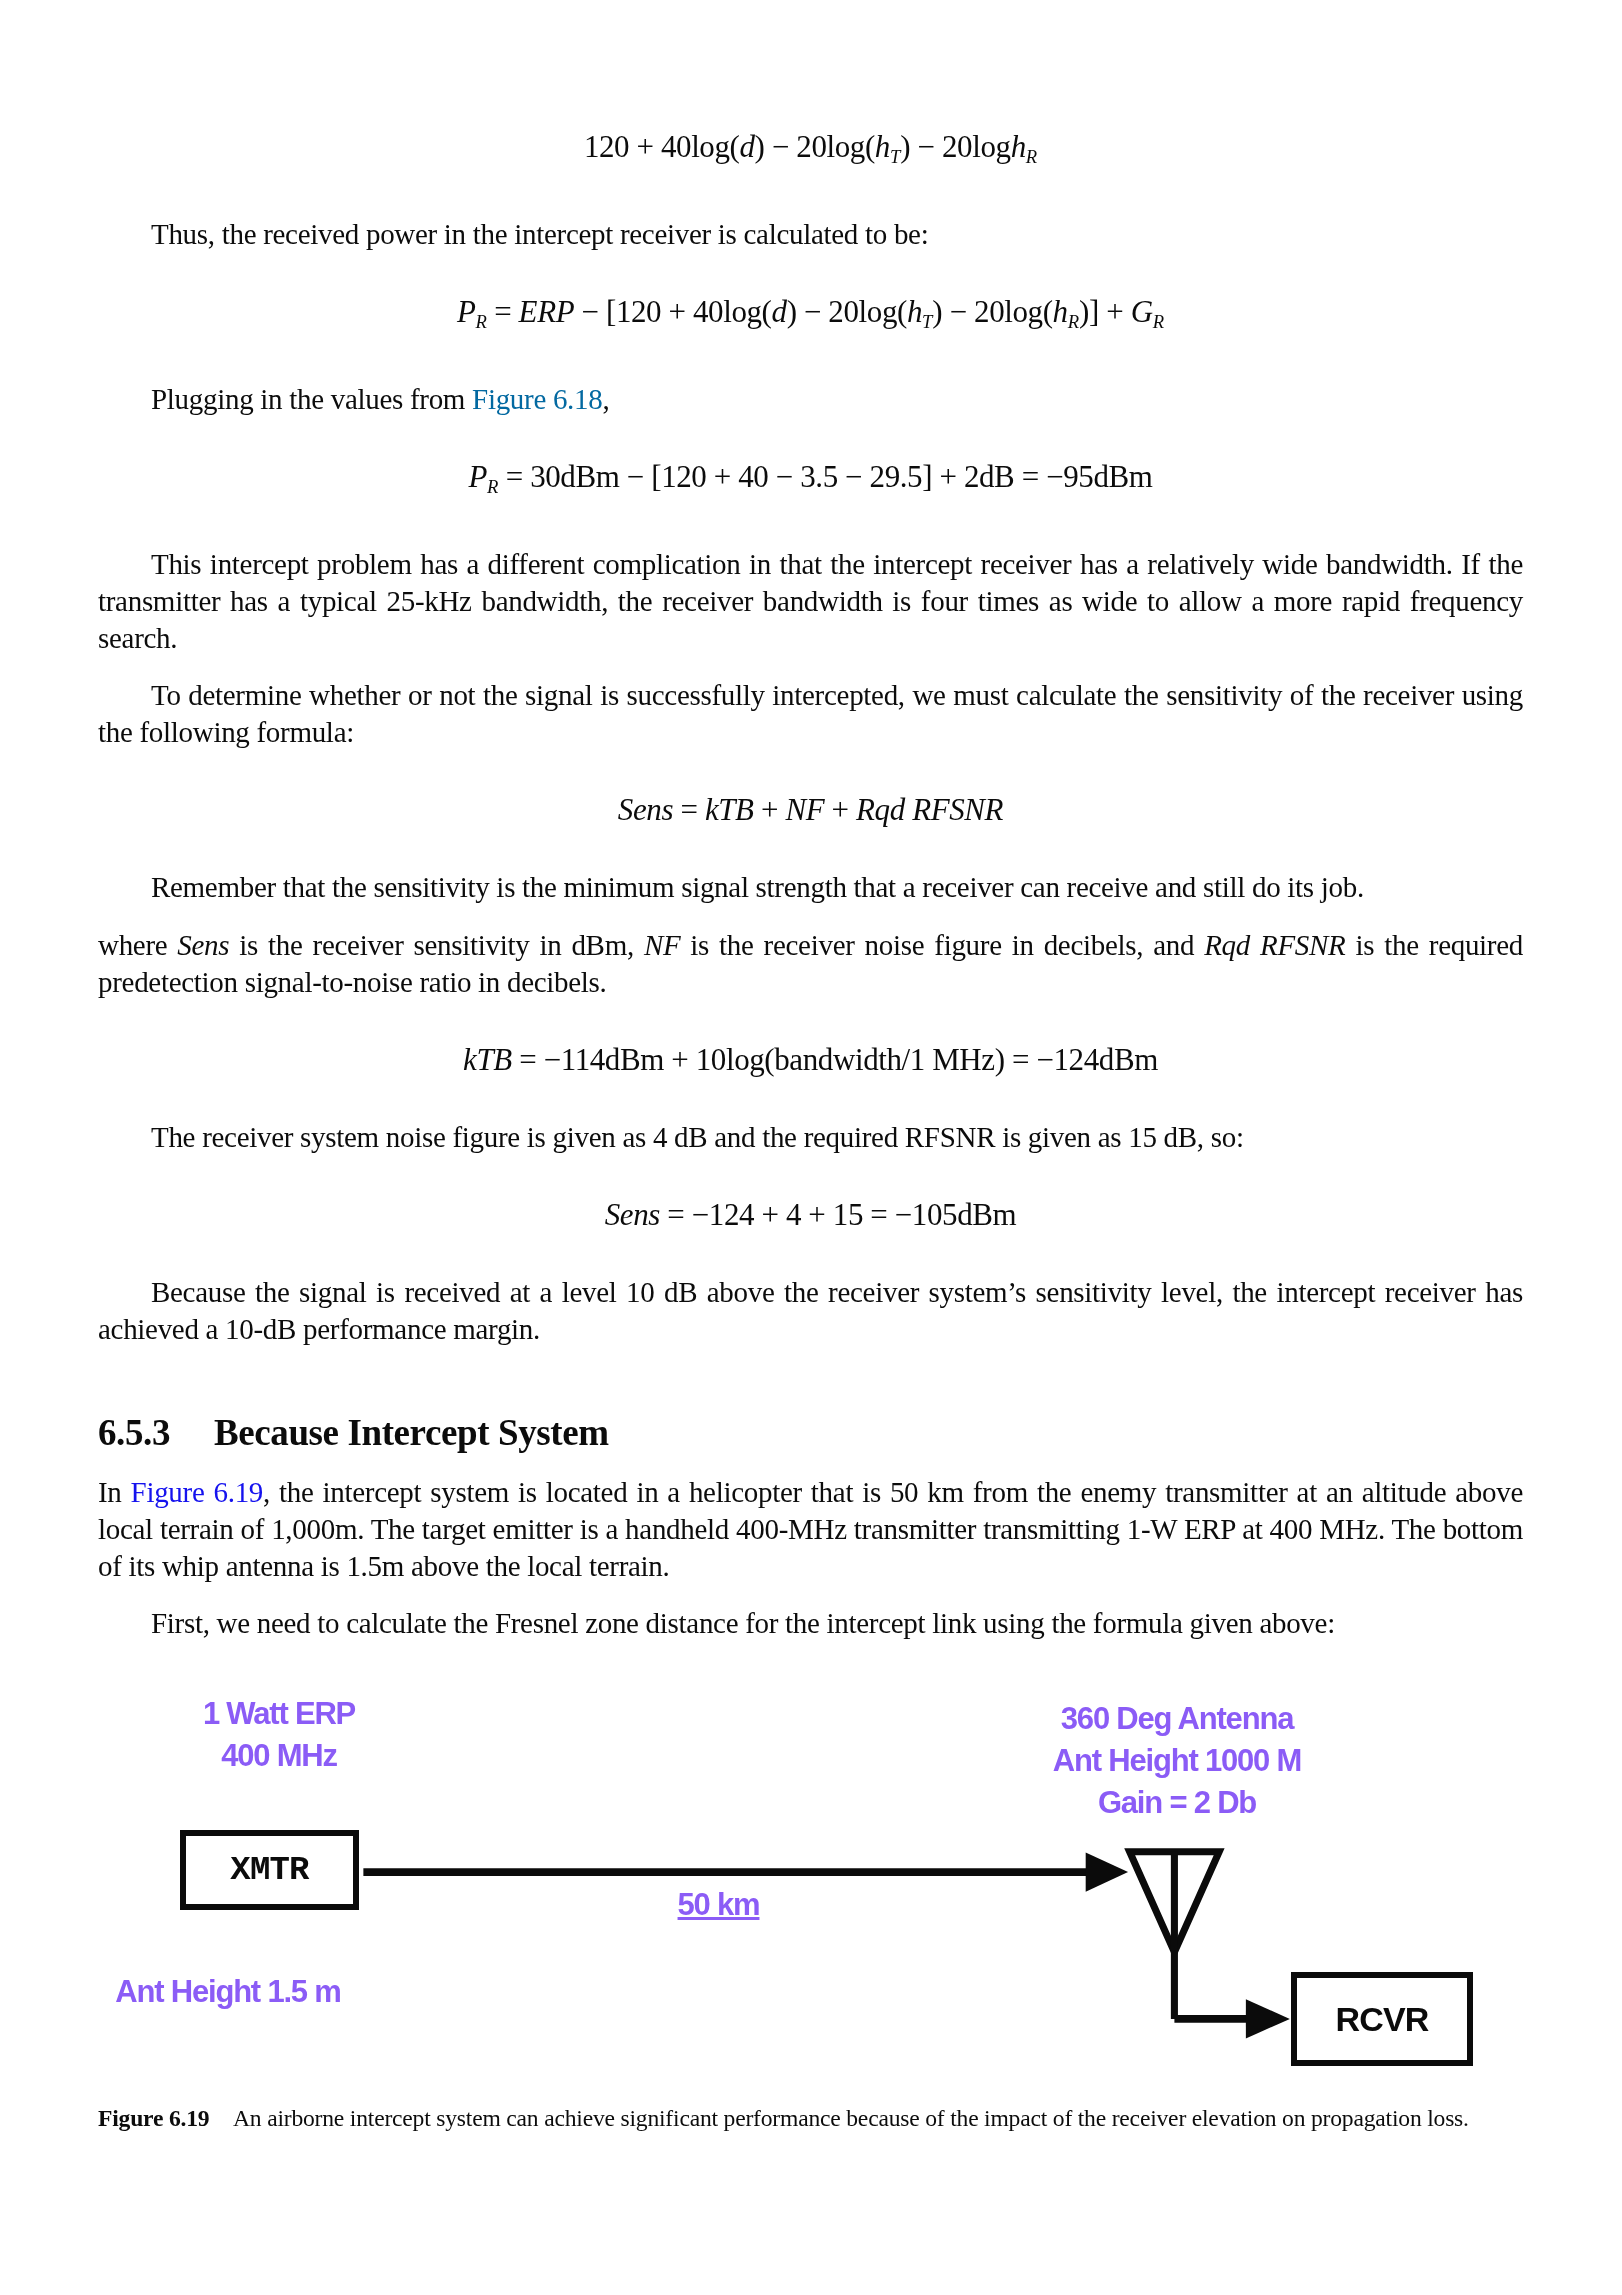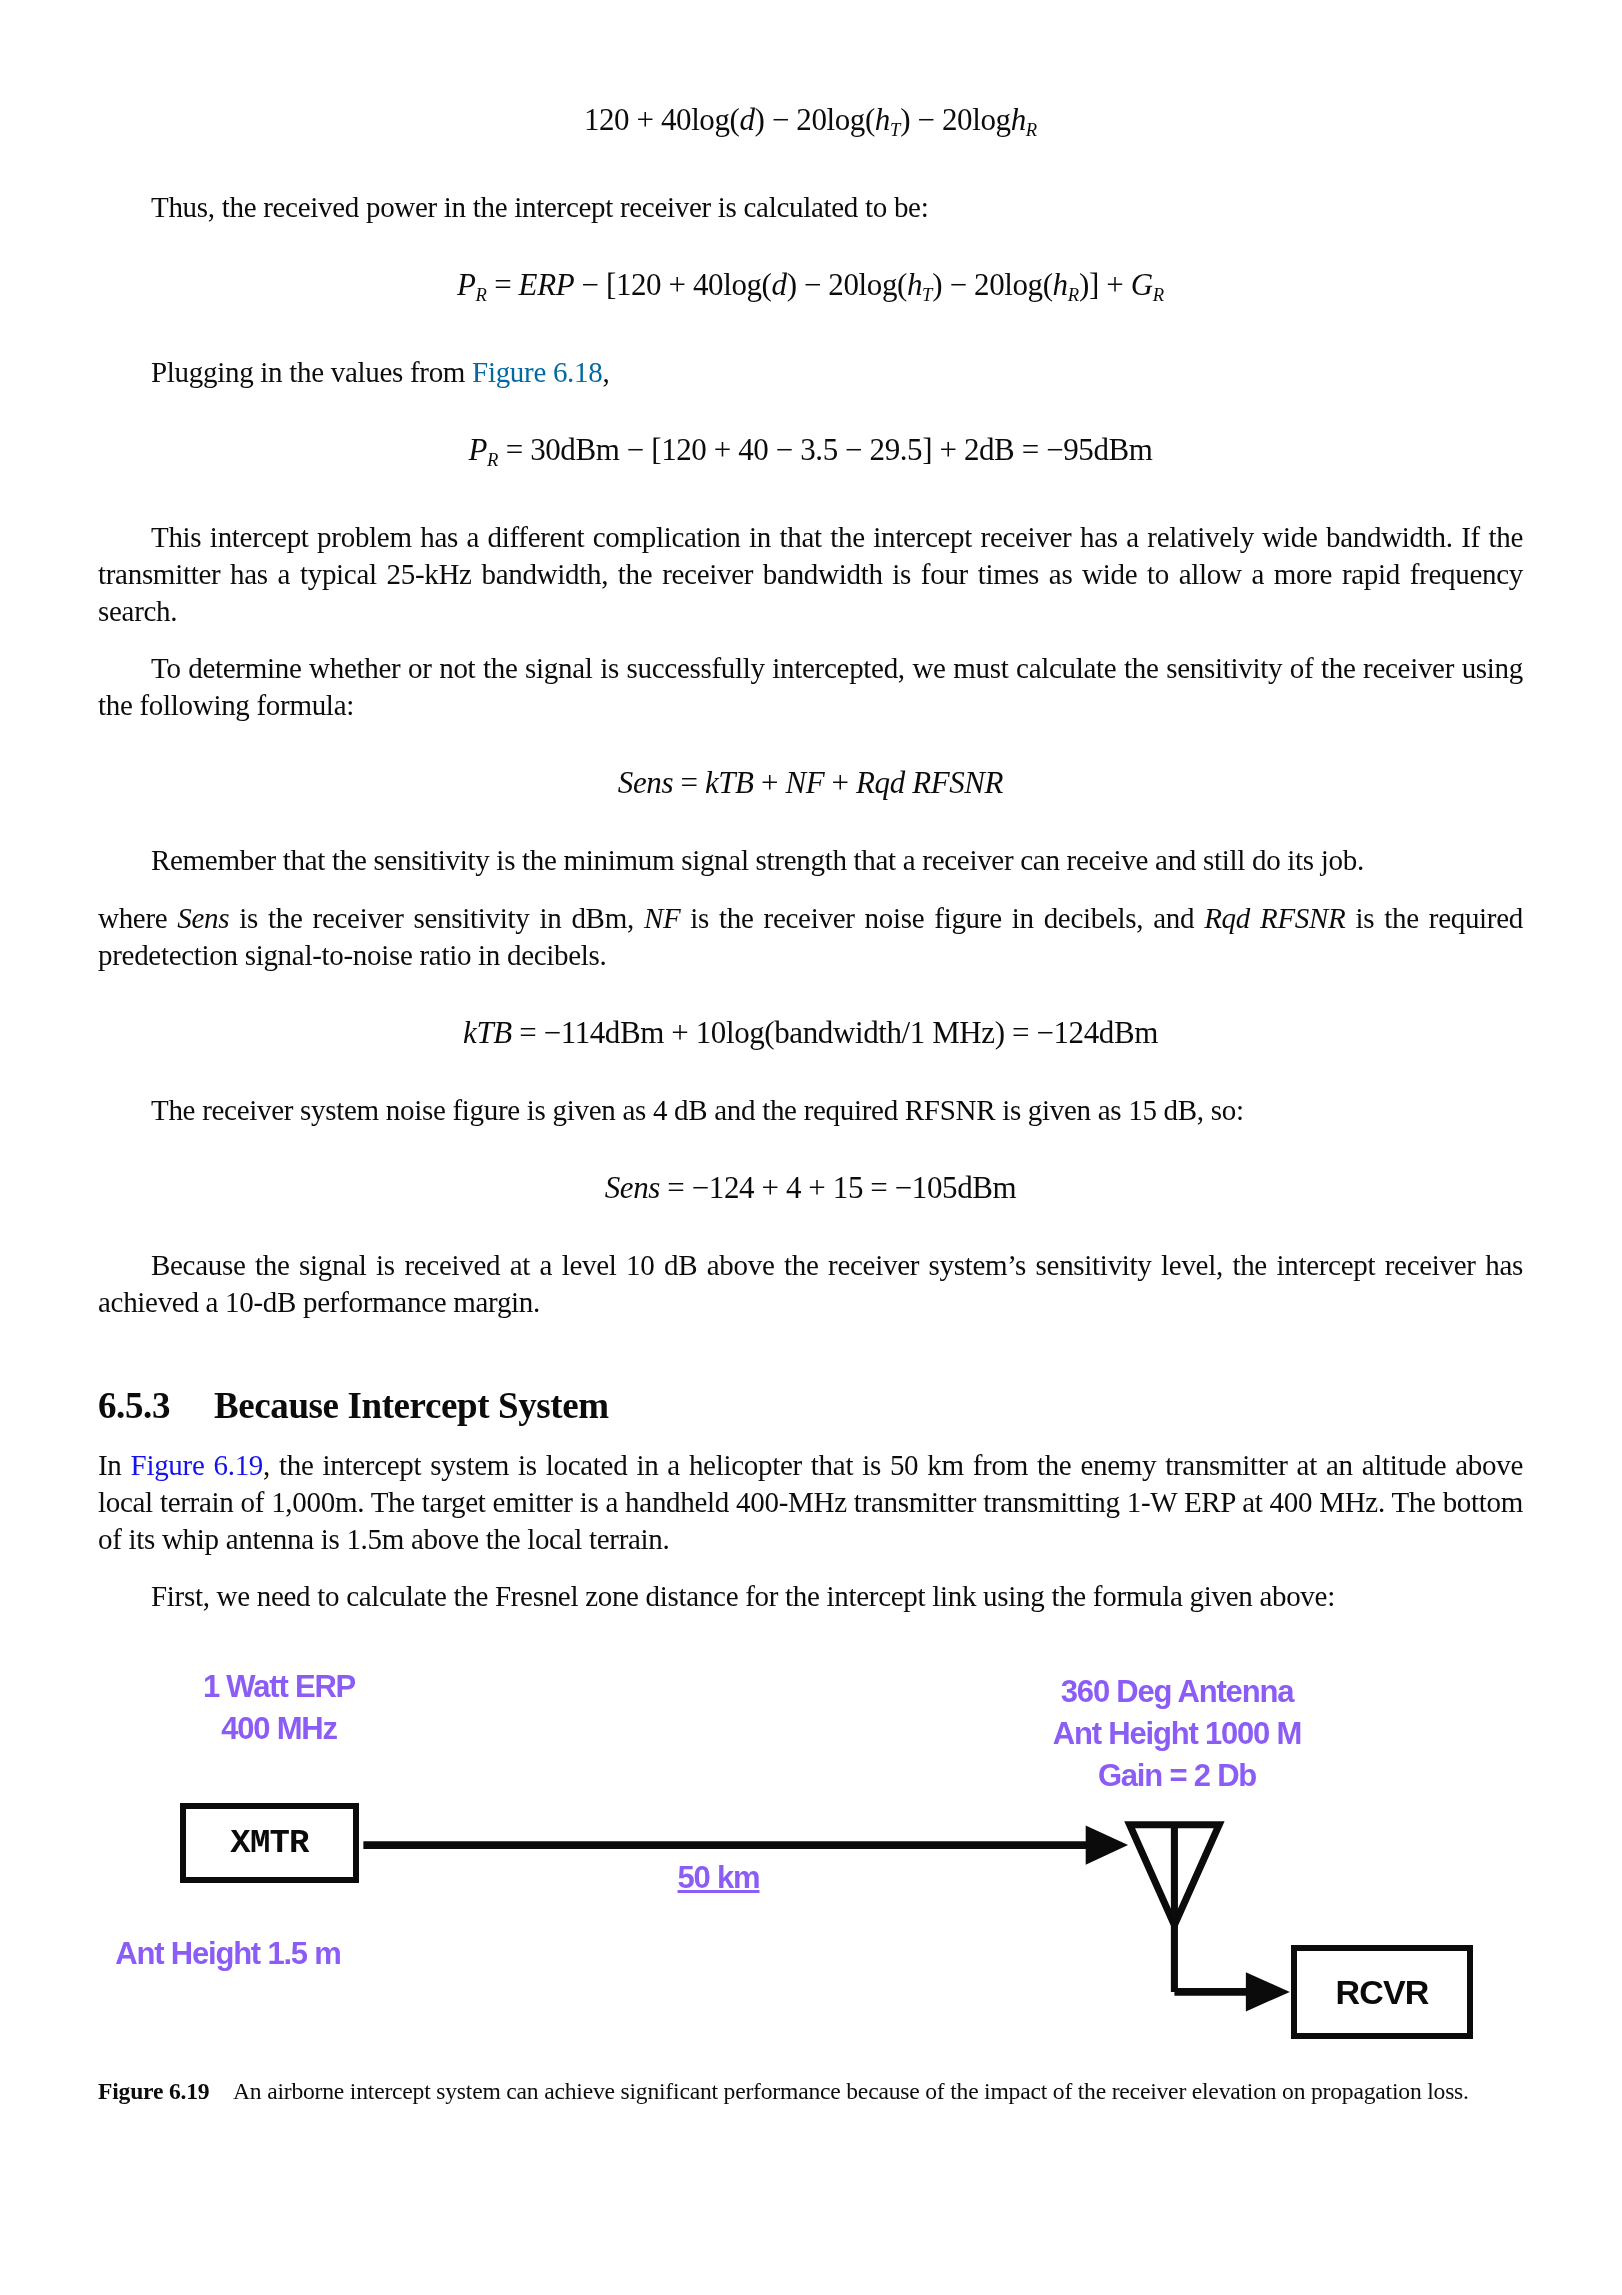"120 + 40log(d) − 20log(hT)" .page { padding: 61px 100px 0 98px -> 88px 100px 0 98px }
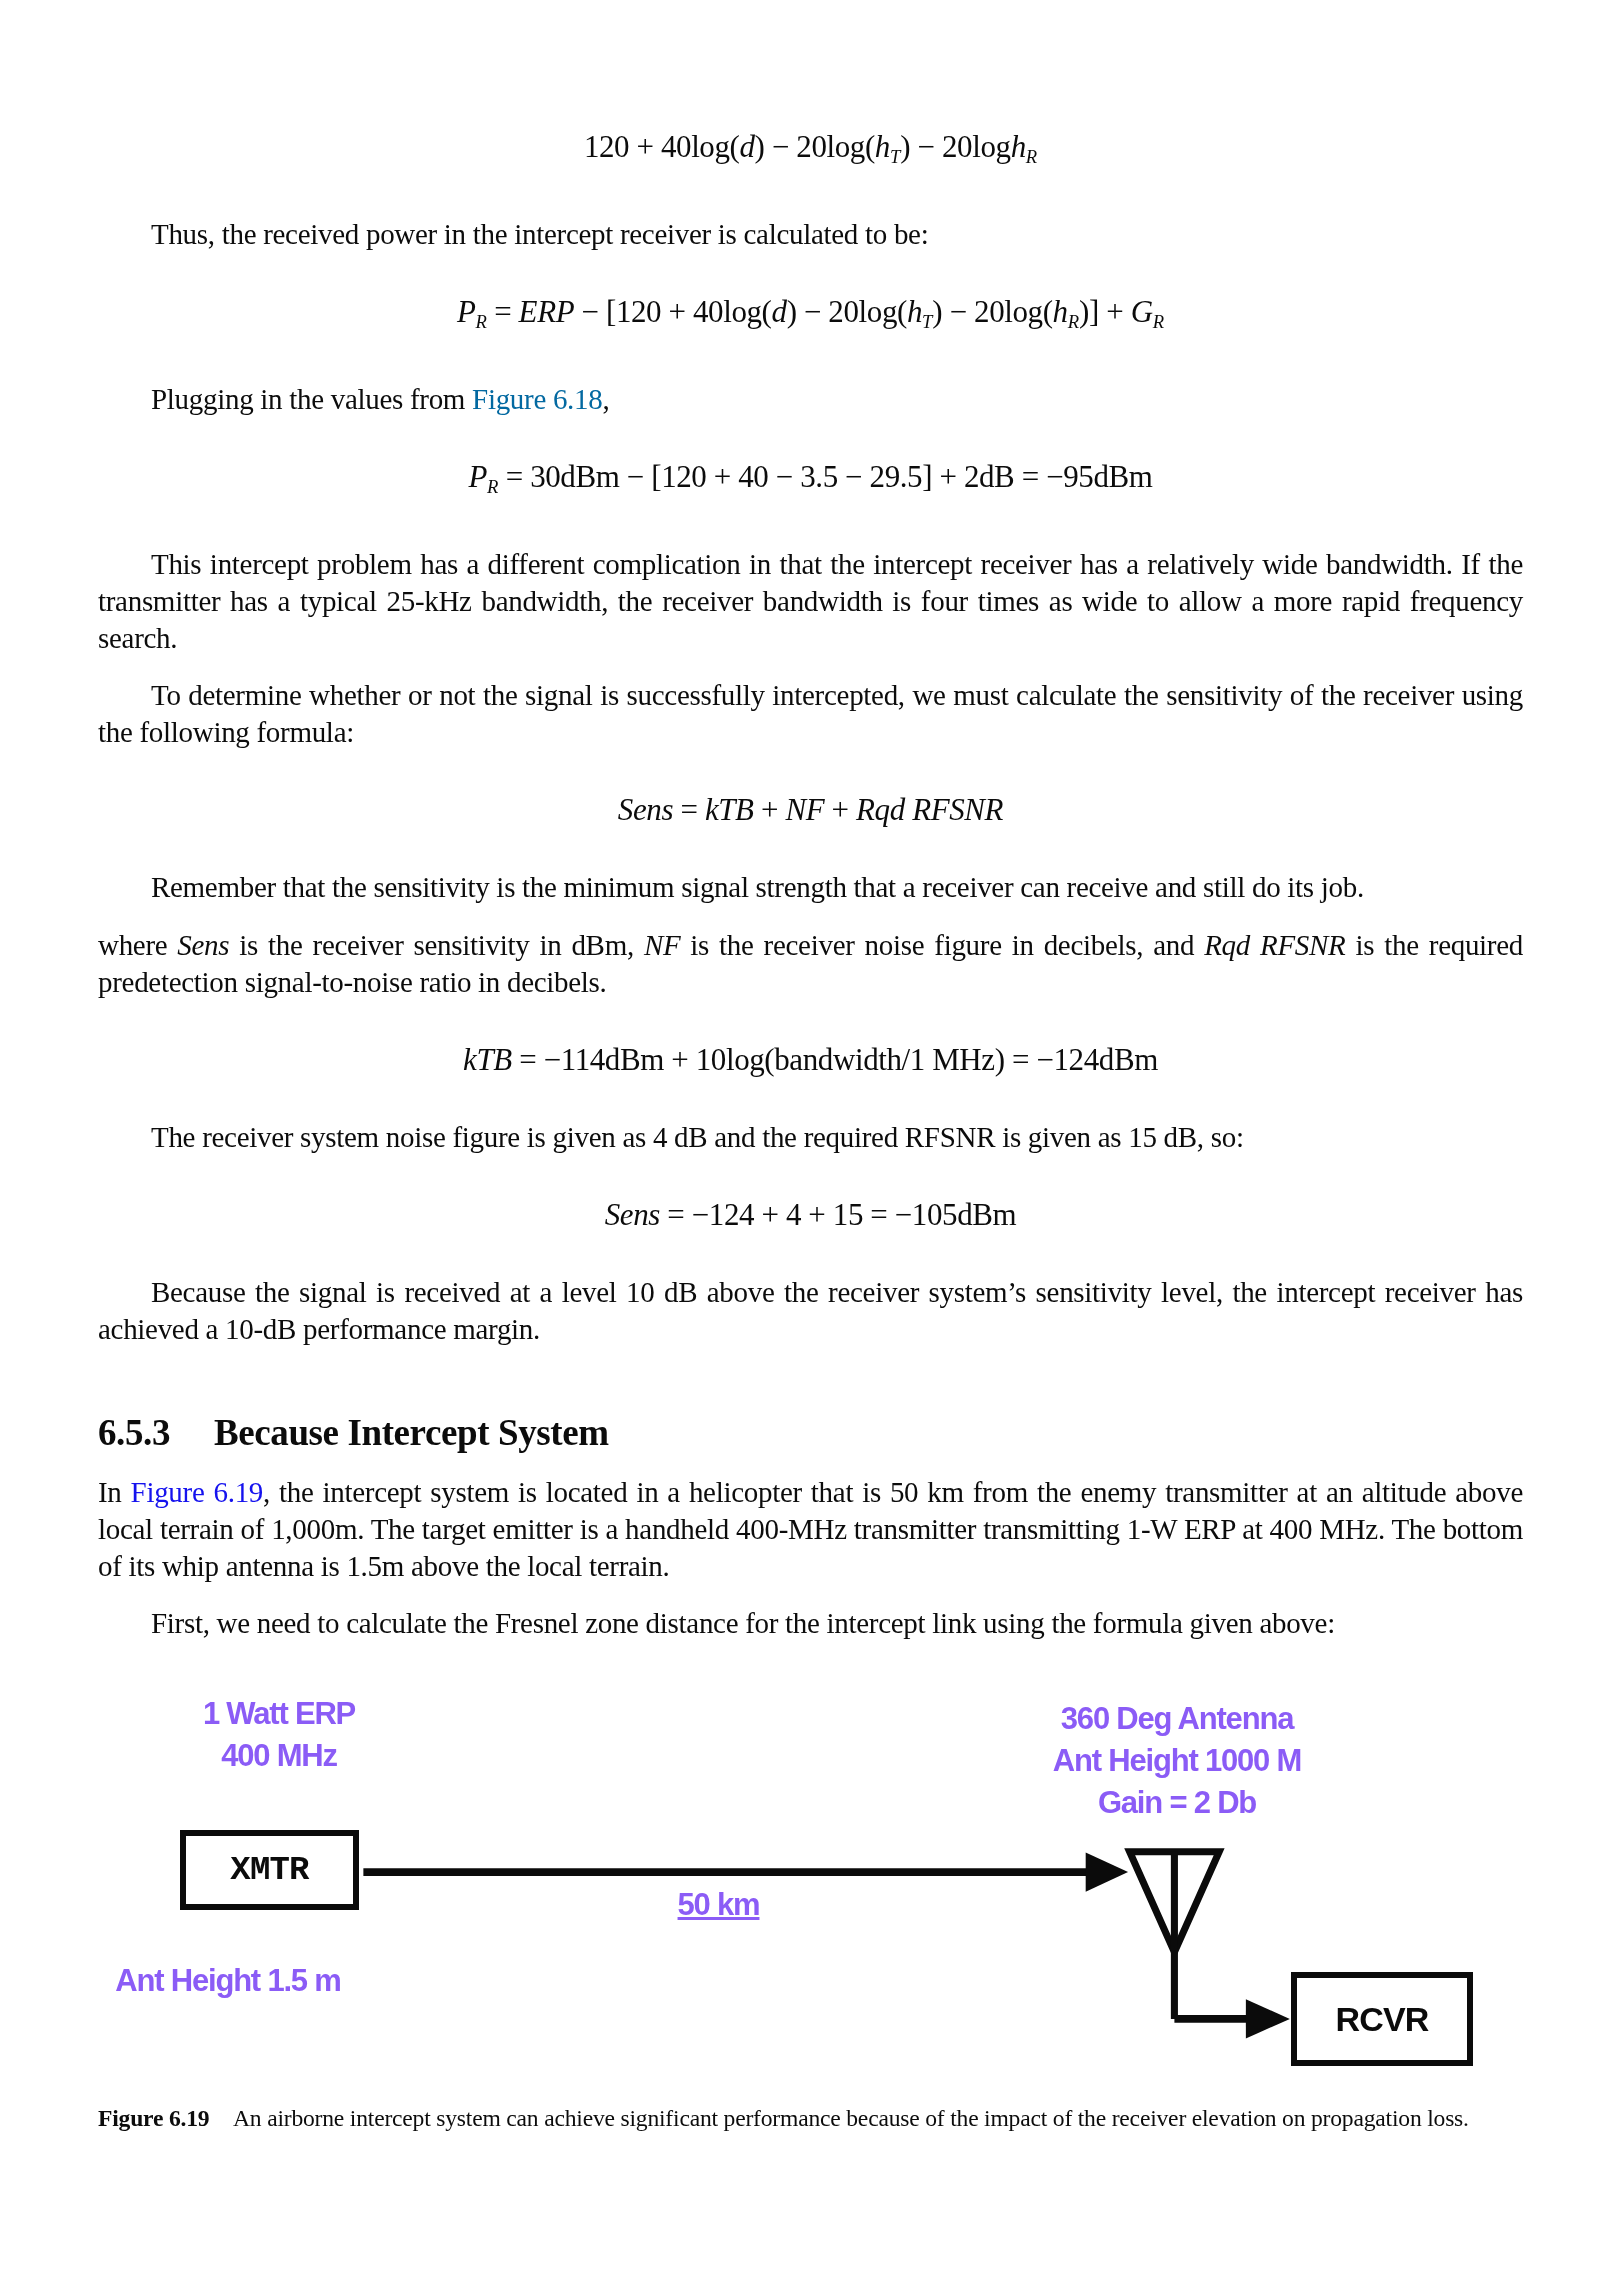"Ant Height 1.5 m" .txh { top: 275px -> 286px }
